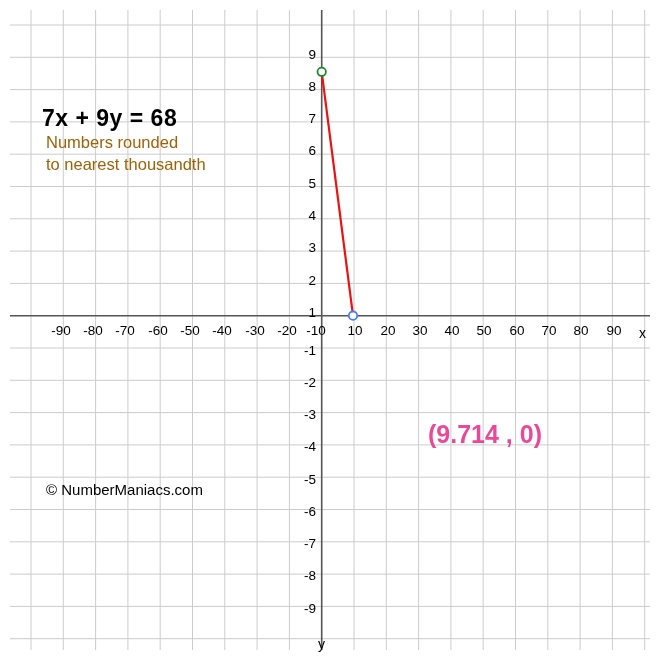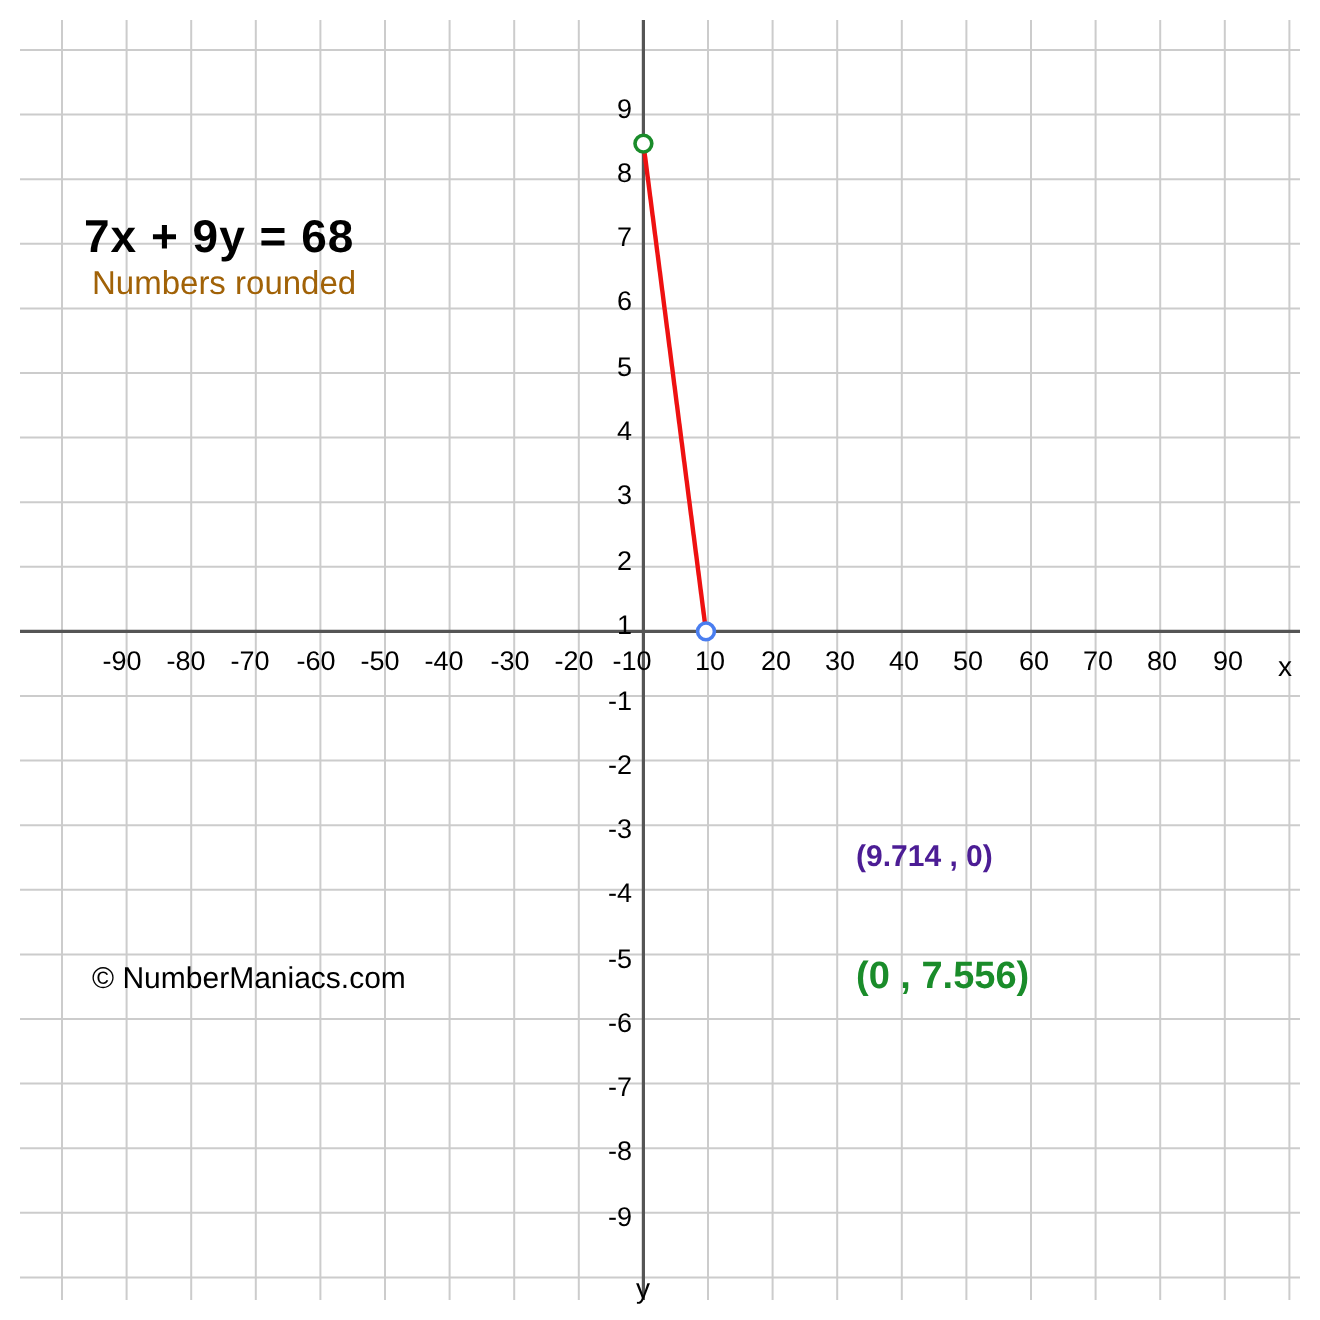"to nearest thousandth" div { html: none -> <div>to nearest thousandth</div> }
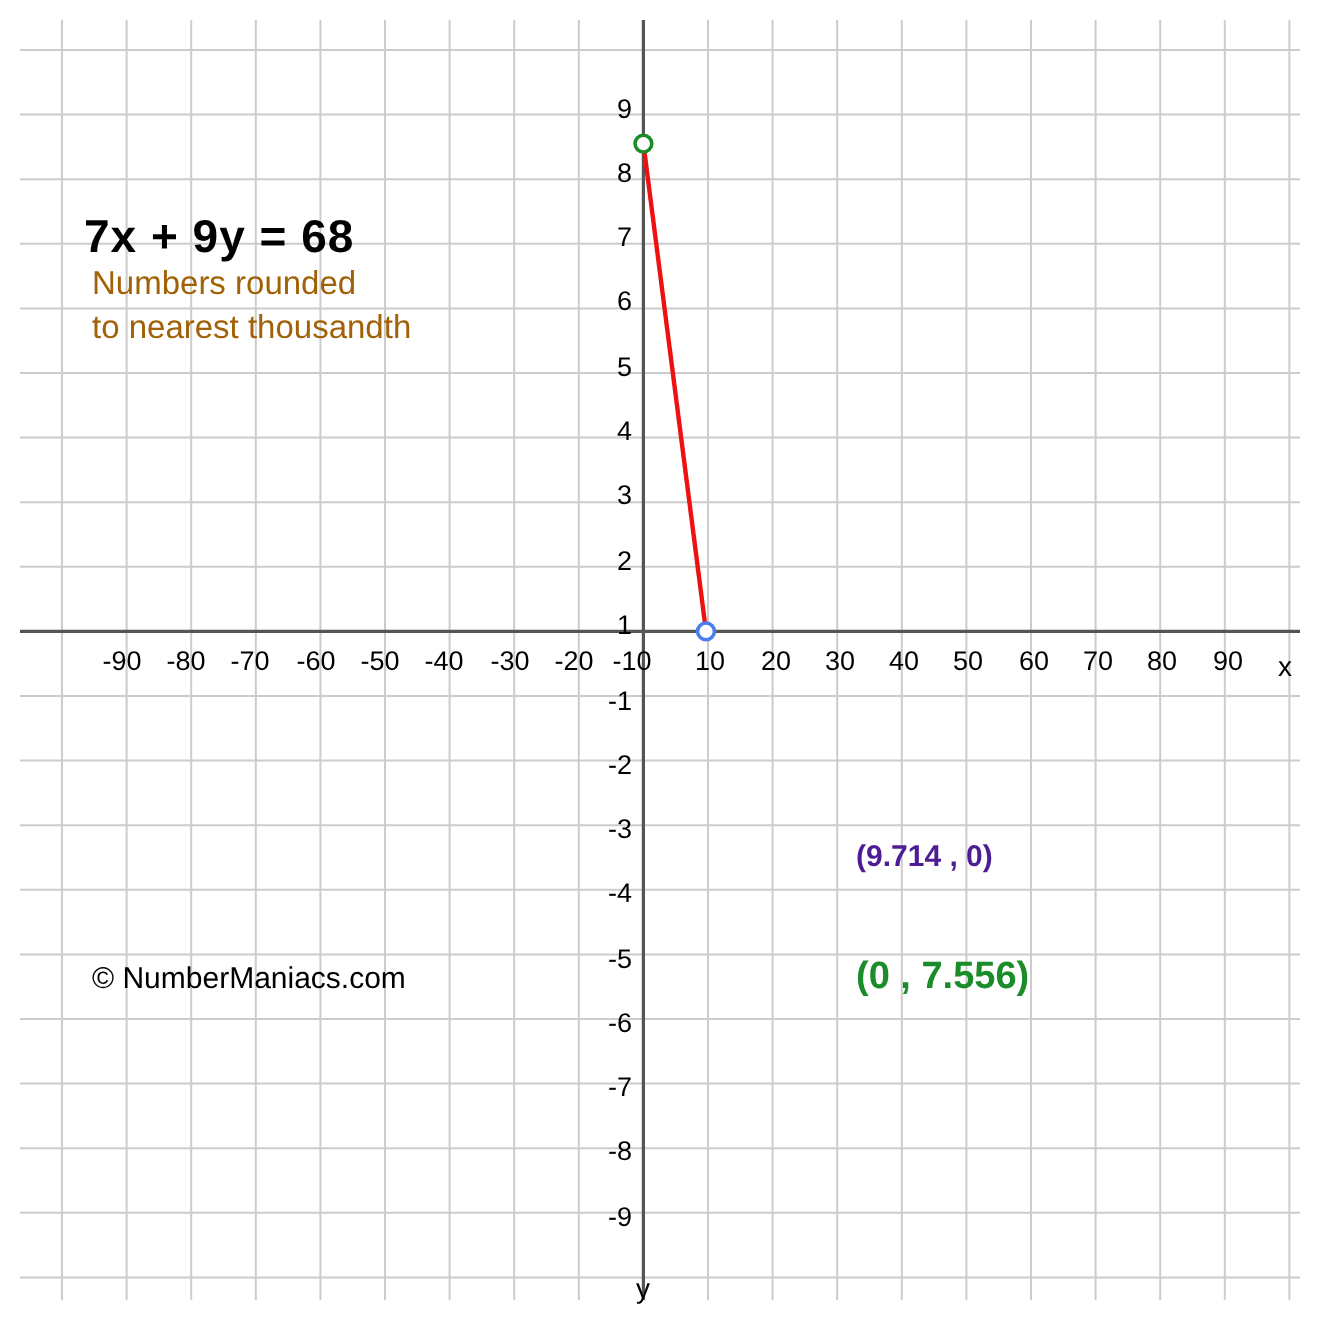"(9.714 , 0)" .pt-blue { color: #4c1d95 -> #ec4899; font-size: 15px -> 25px }
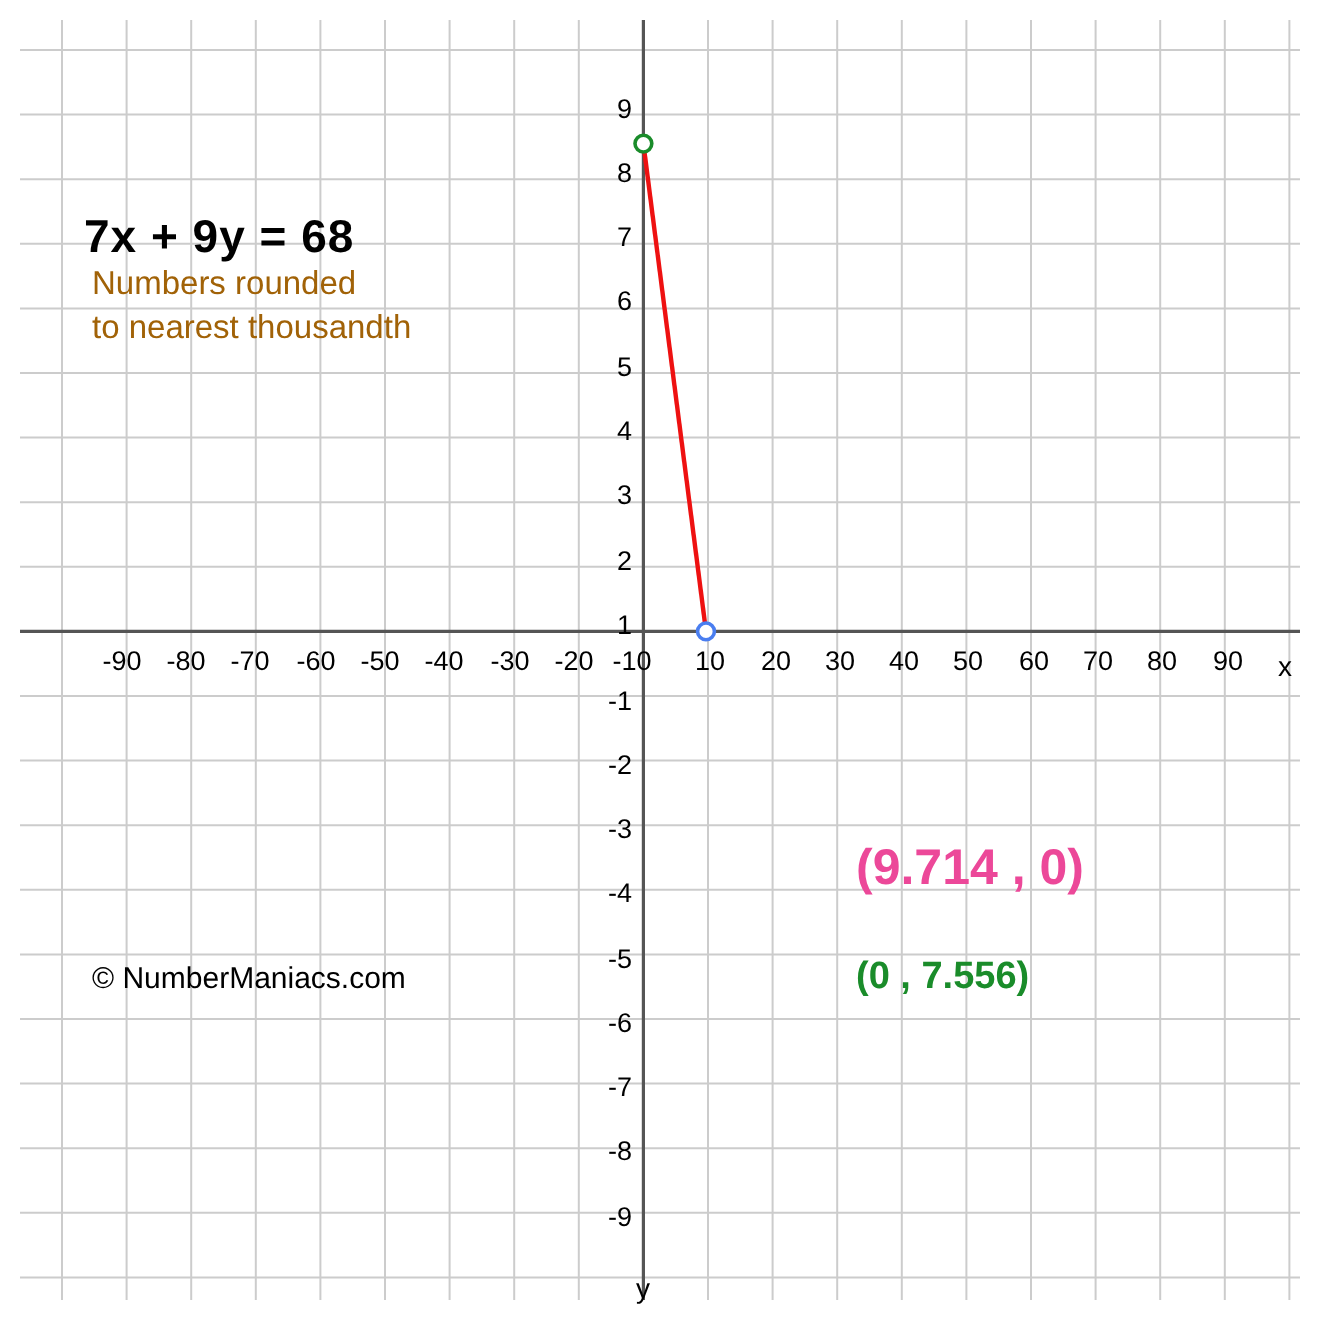"(0 , 7.556)" div.ov { html: <div>(0 , 7.556)</div> -> none }
